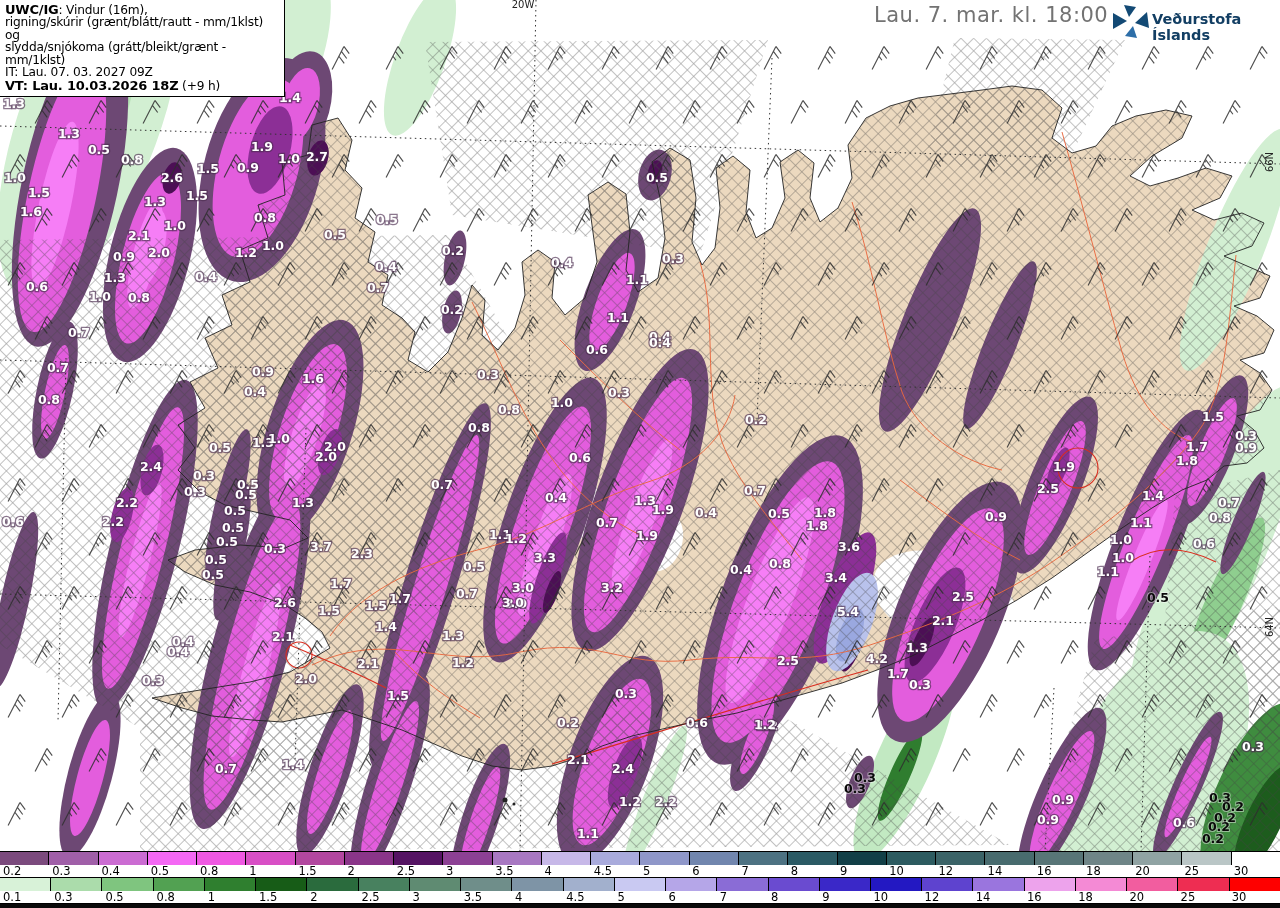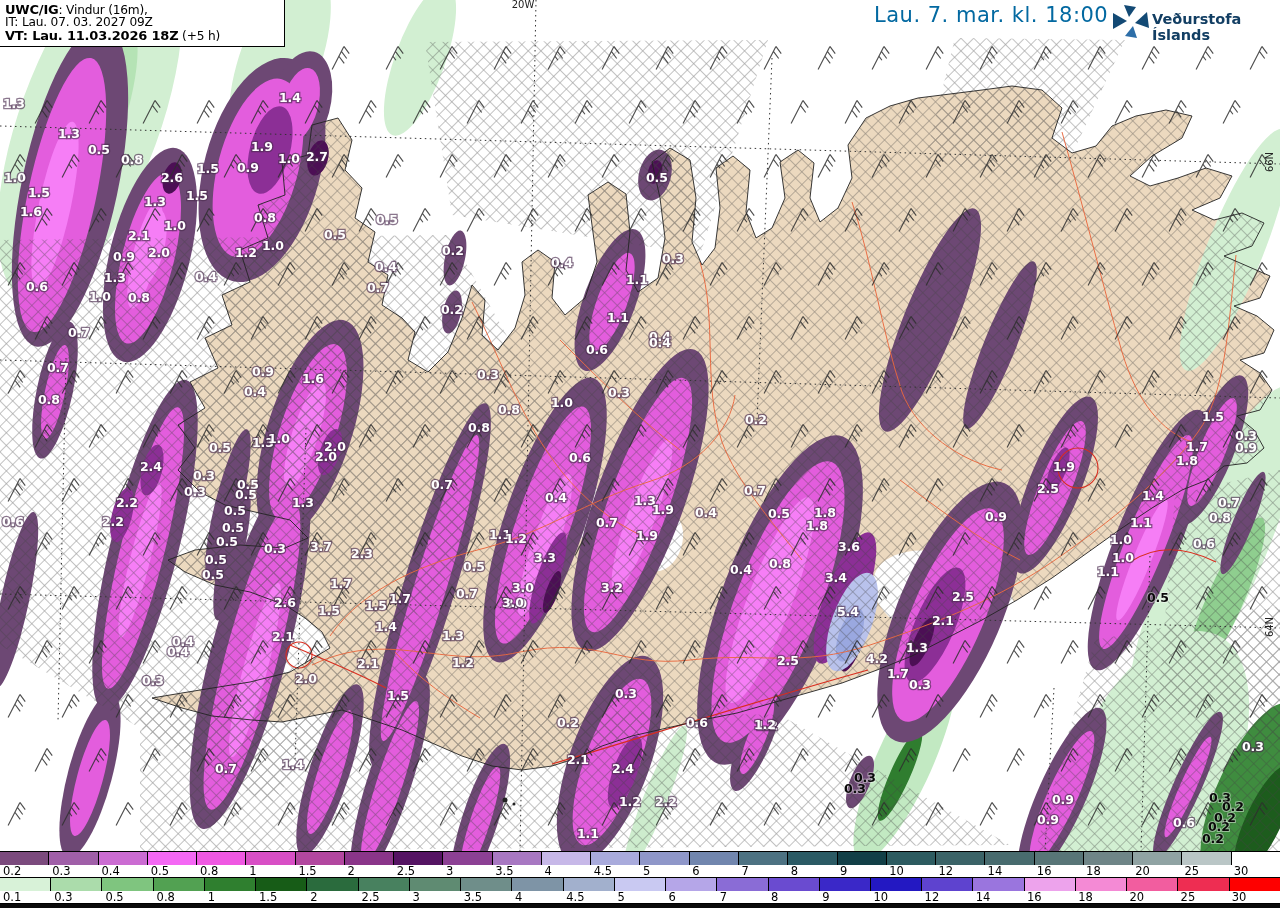"rigning/skúrir (grænt/blátt/rautt -" div { html: none -> <div>rigning/skúrir (grænt/blátt/rautt - mm/1klst) og</div> }
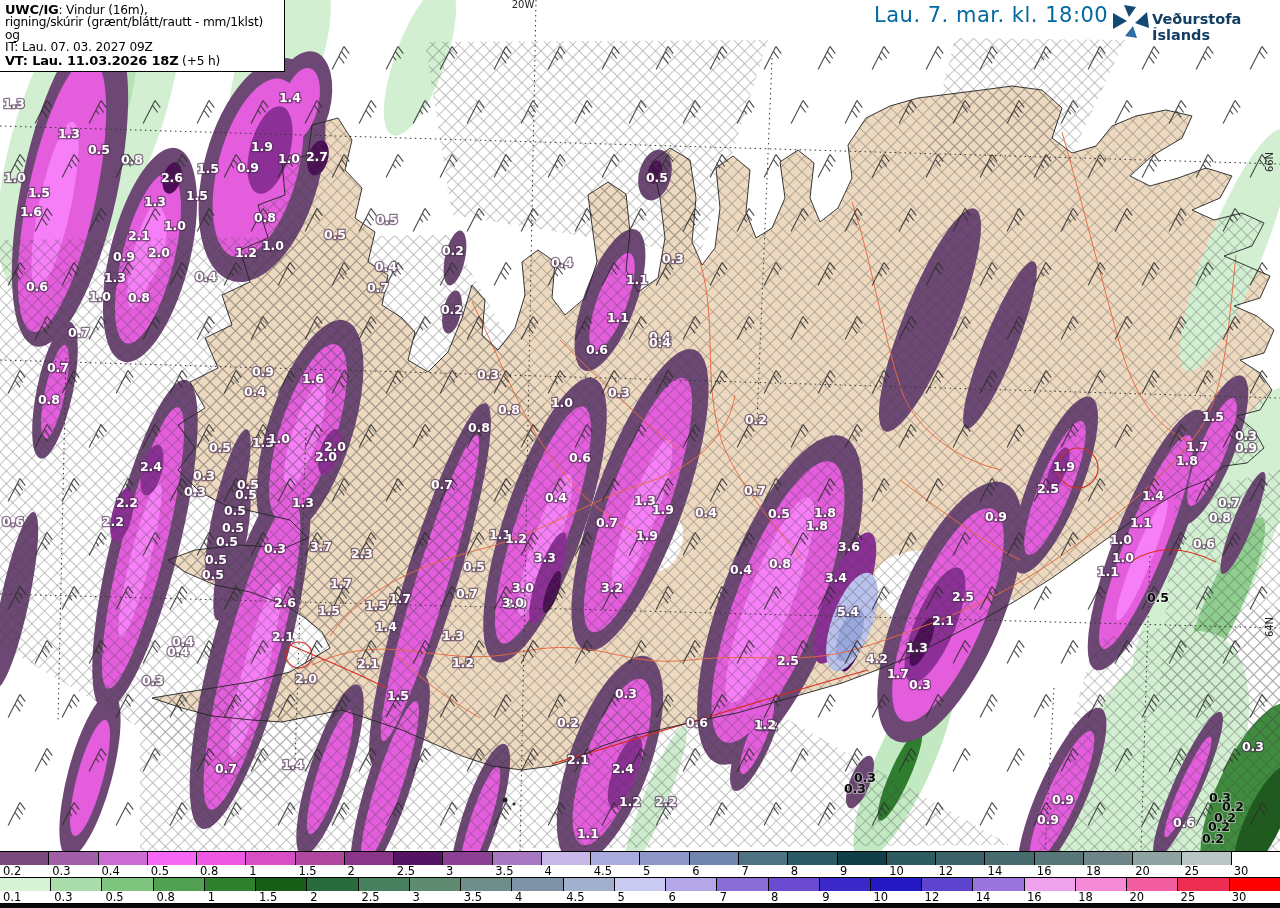"Lau. 7. mar. kl. 18:00" #dt-title { color: #0369a1 -> #737373 }
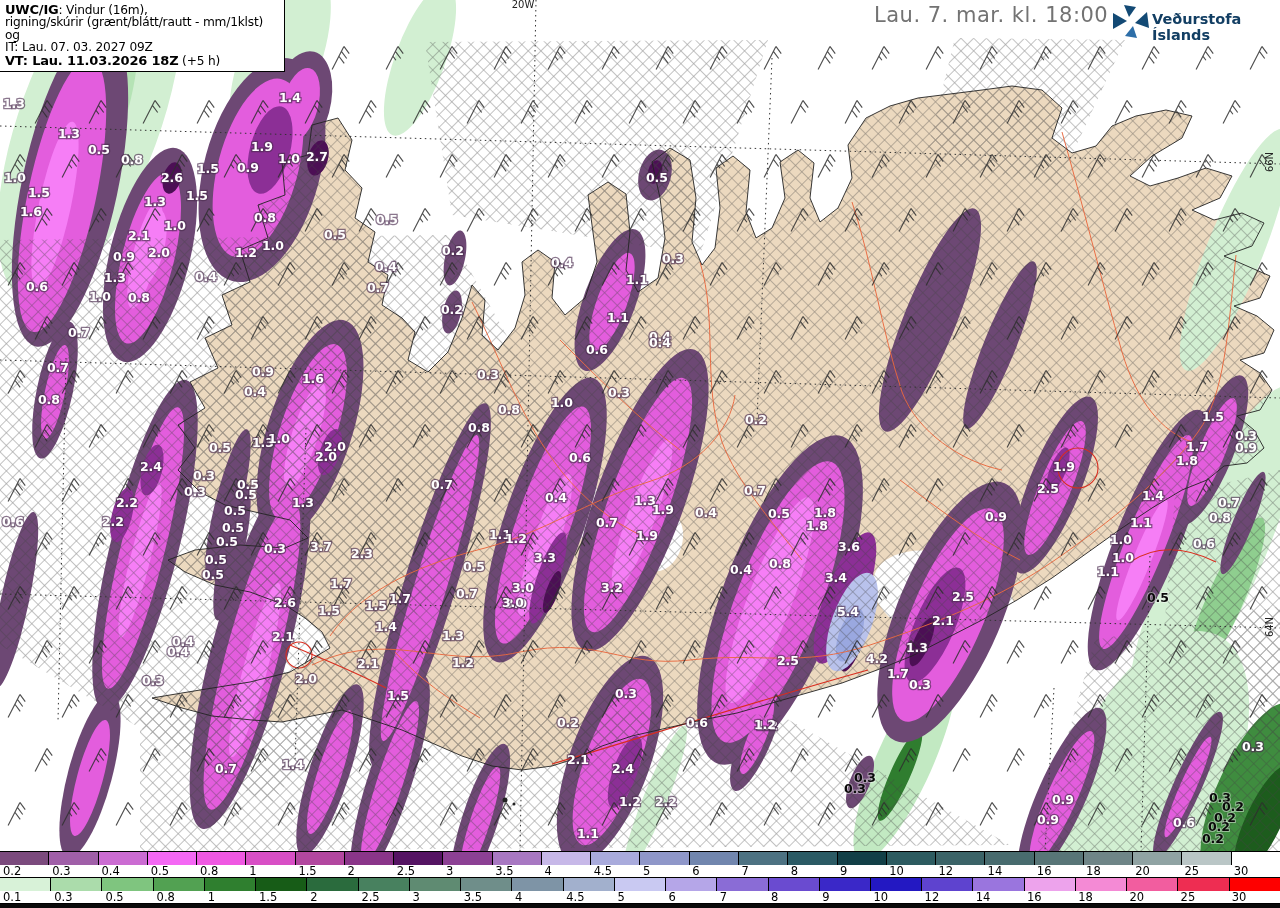"slydda/snjókoma (grátt/bleikt/grænt -" div { html: none -> <div>slydda/snjókoma (grátt/bleikt/grænt - mm/1klst)</div> }
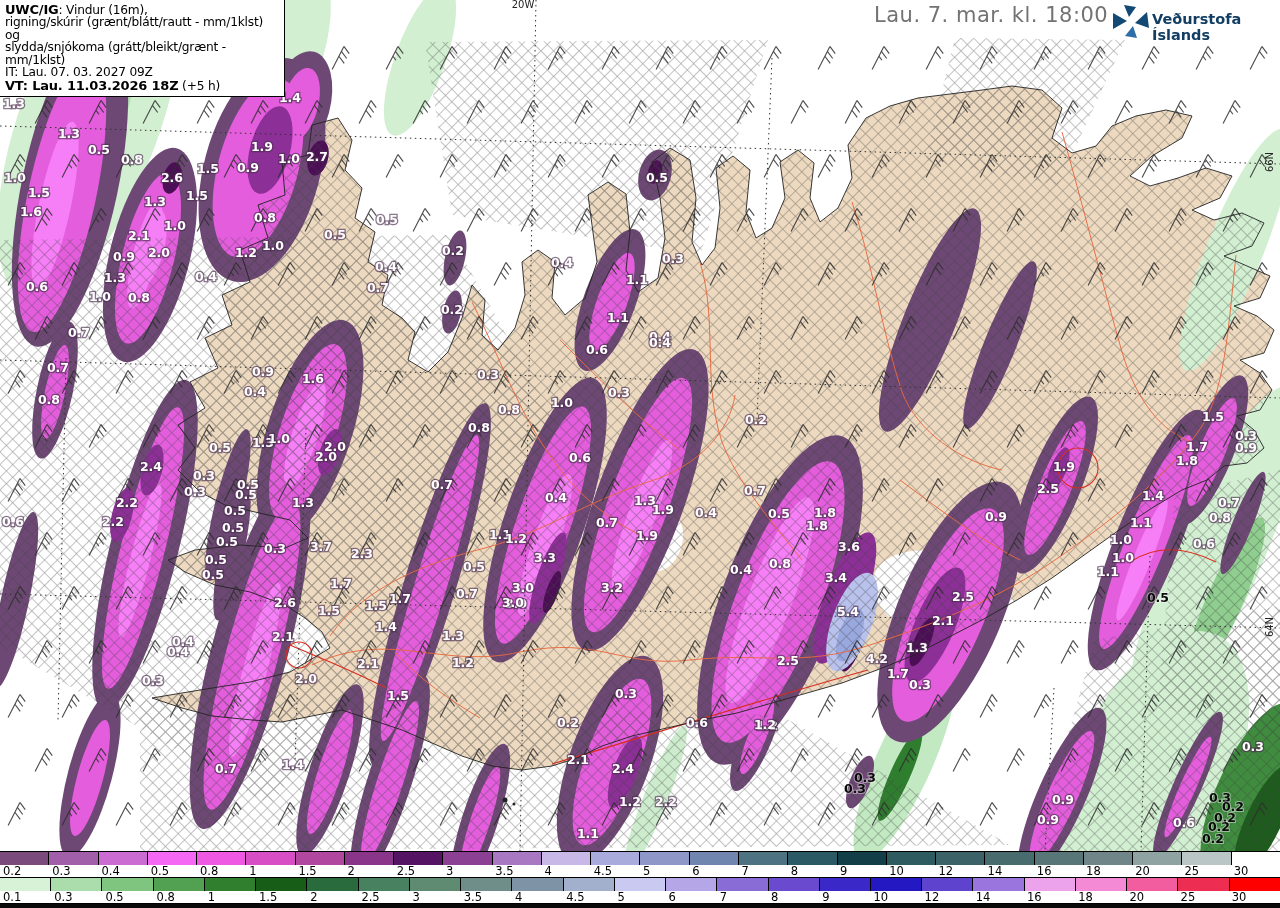"VT: Lau. 11.03.2026 18Z" b { text: 11.03.2026 -> 10.03.2026 }
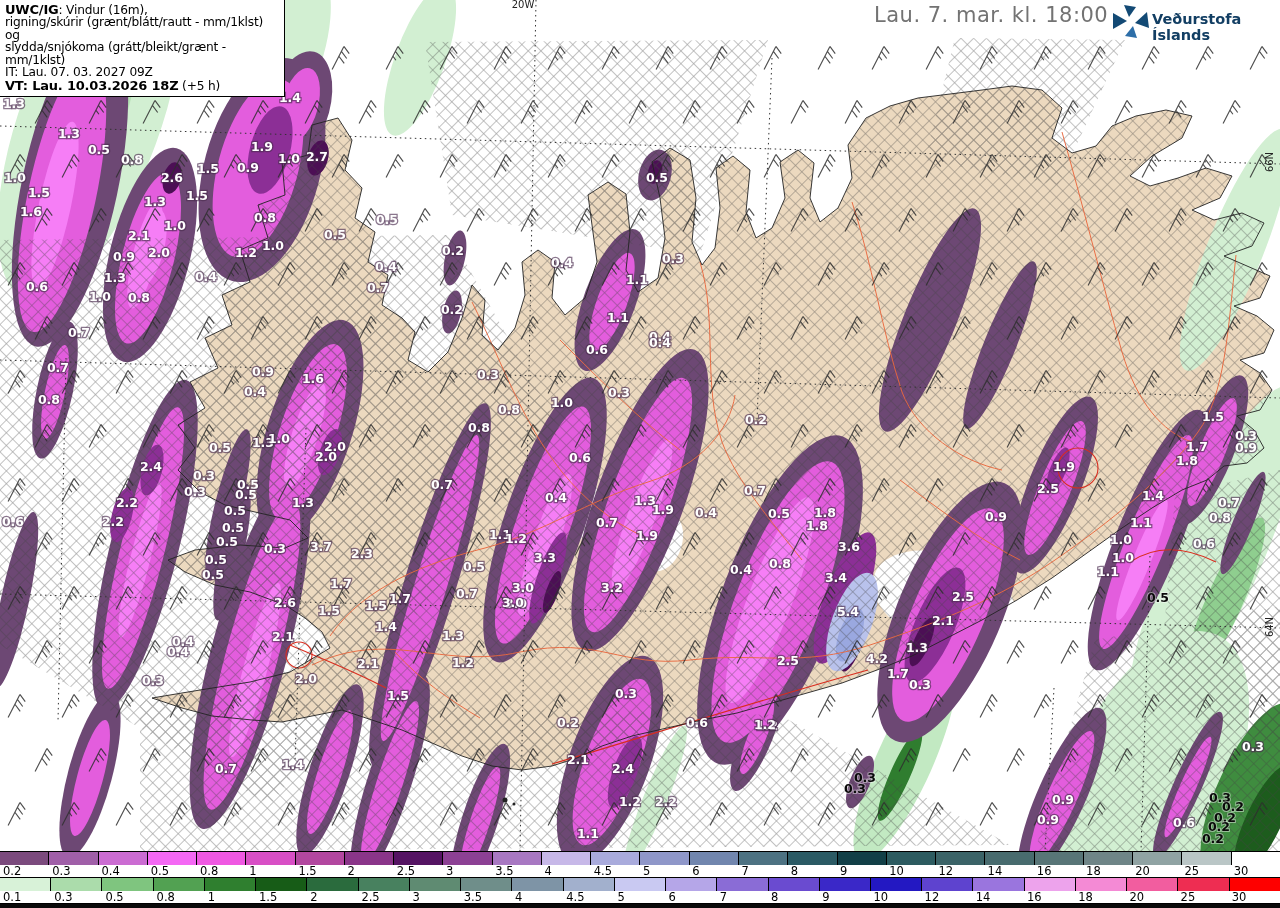"(+5 h)" span { text: +5 -> +9 }
